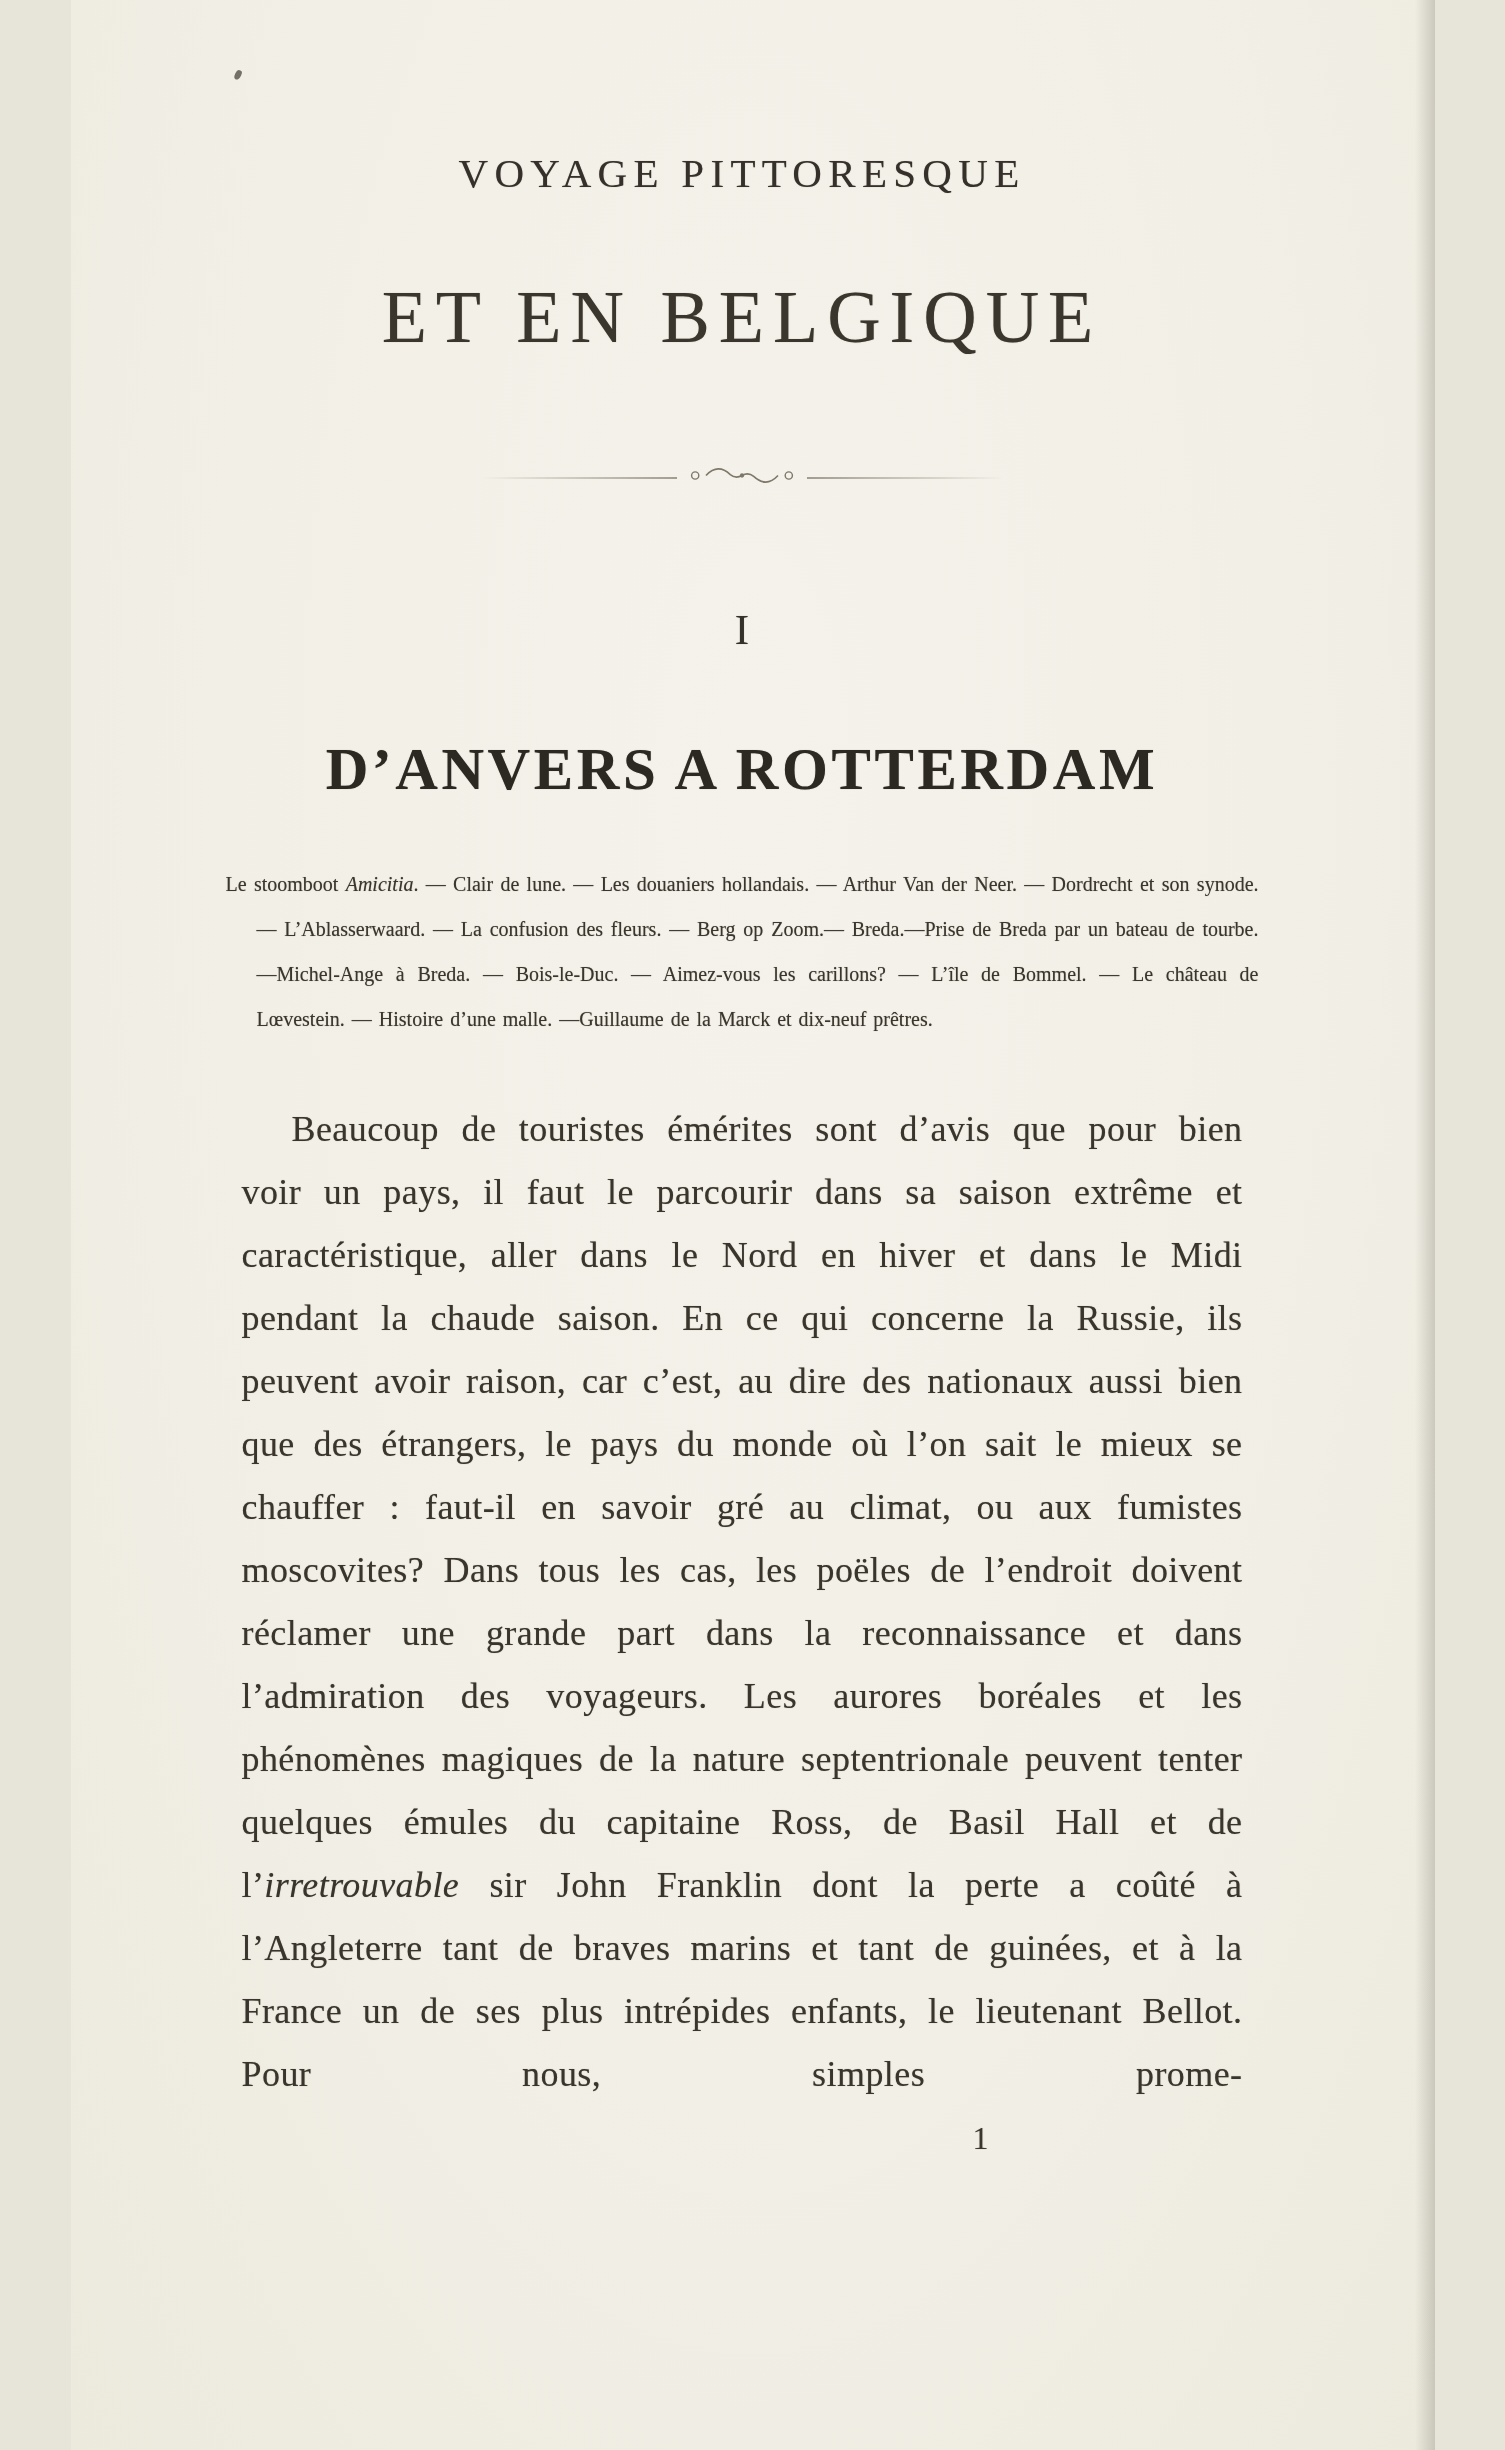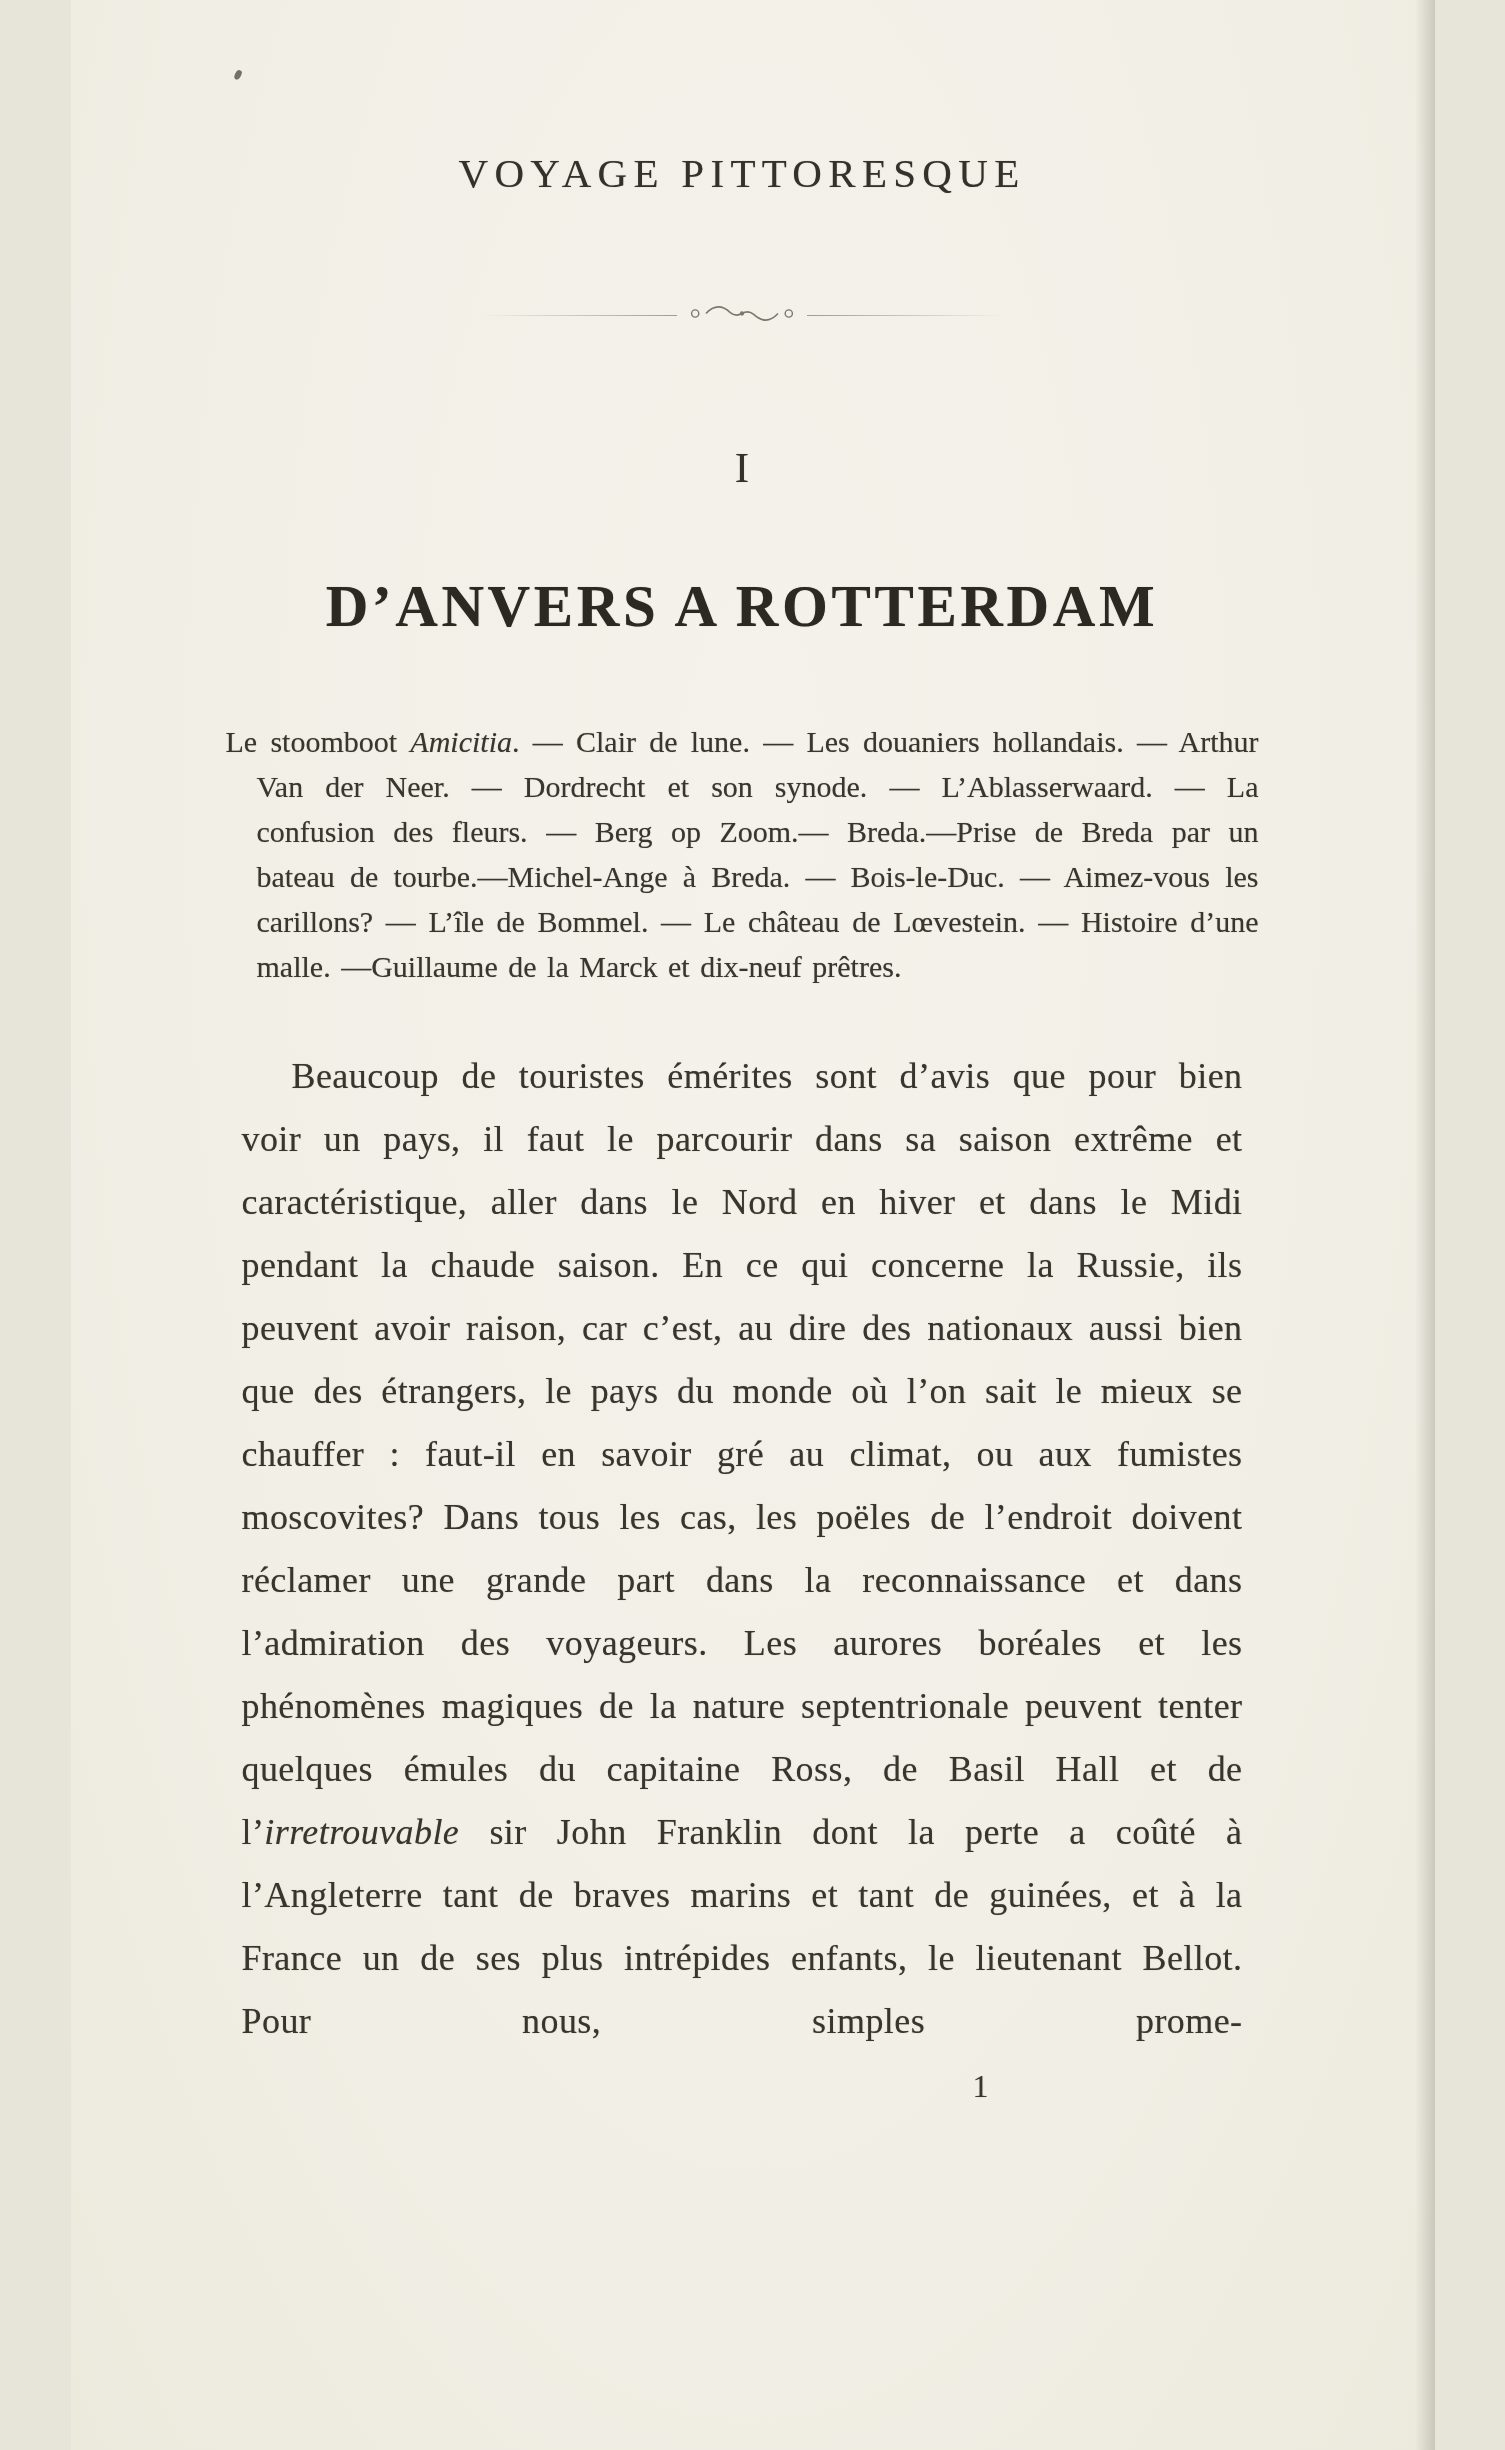"ET EN BELGIQUE" div.subtitle { html: none -> <div>ET EN BELGIQUE</div> }
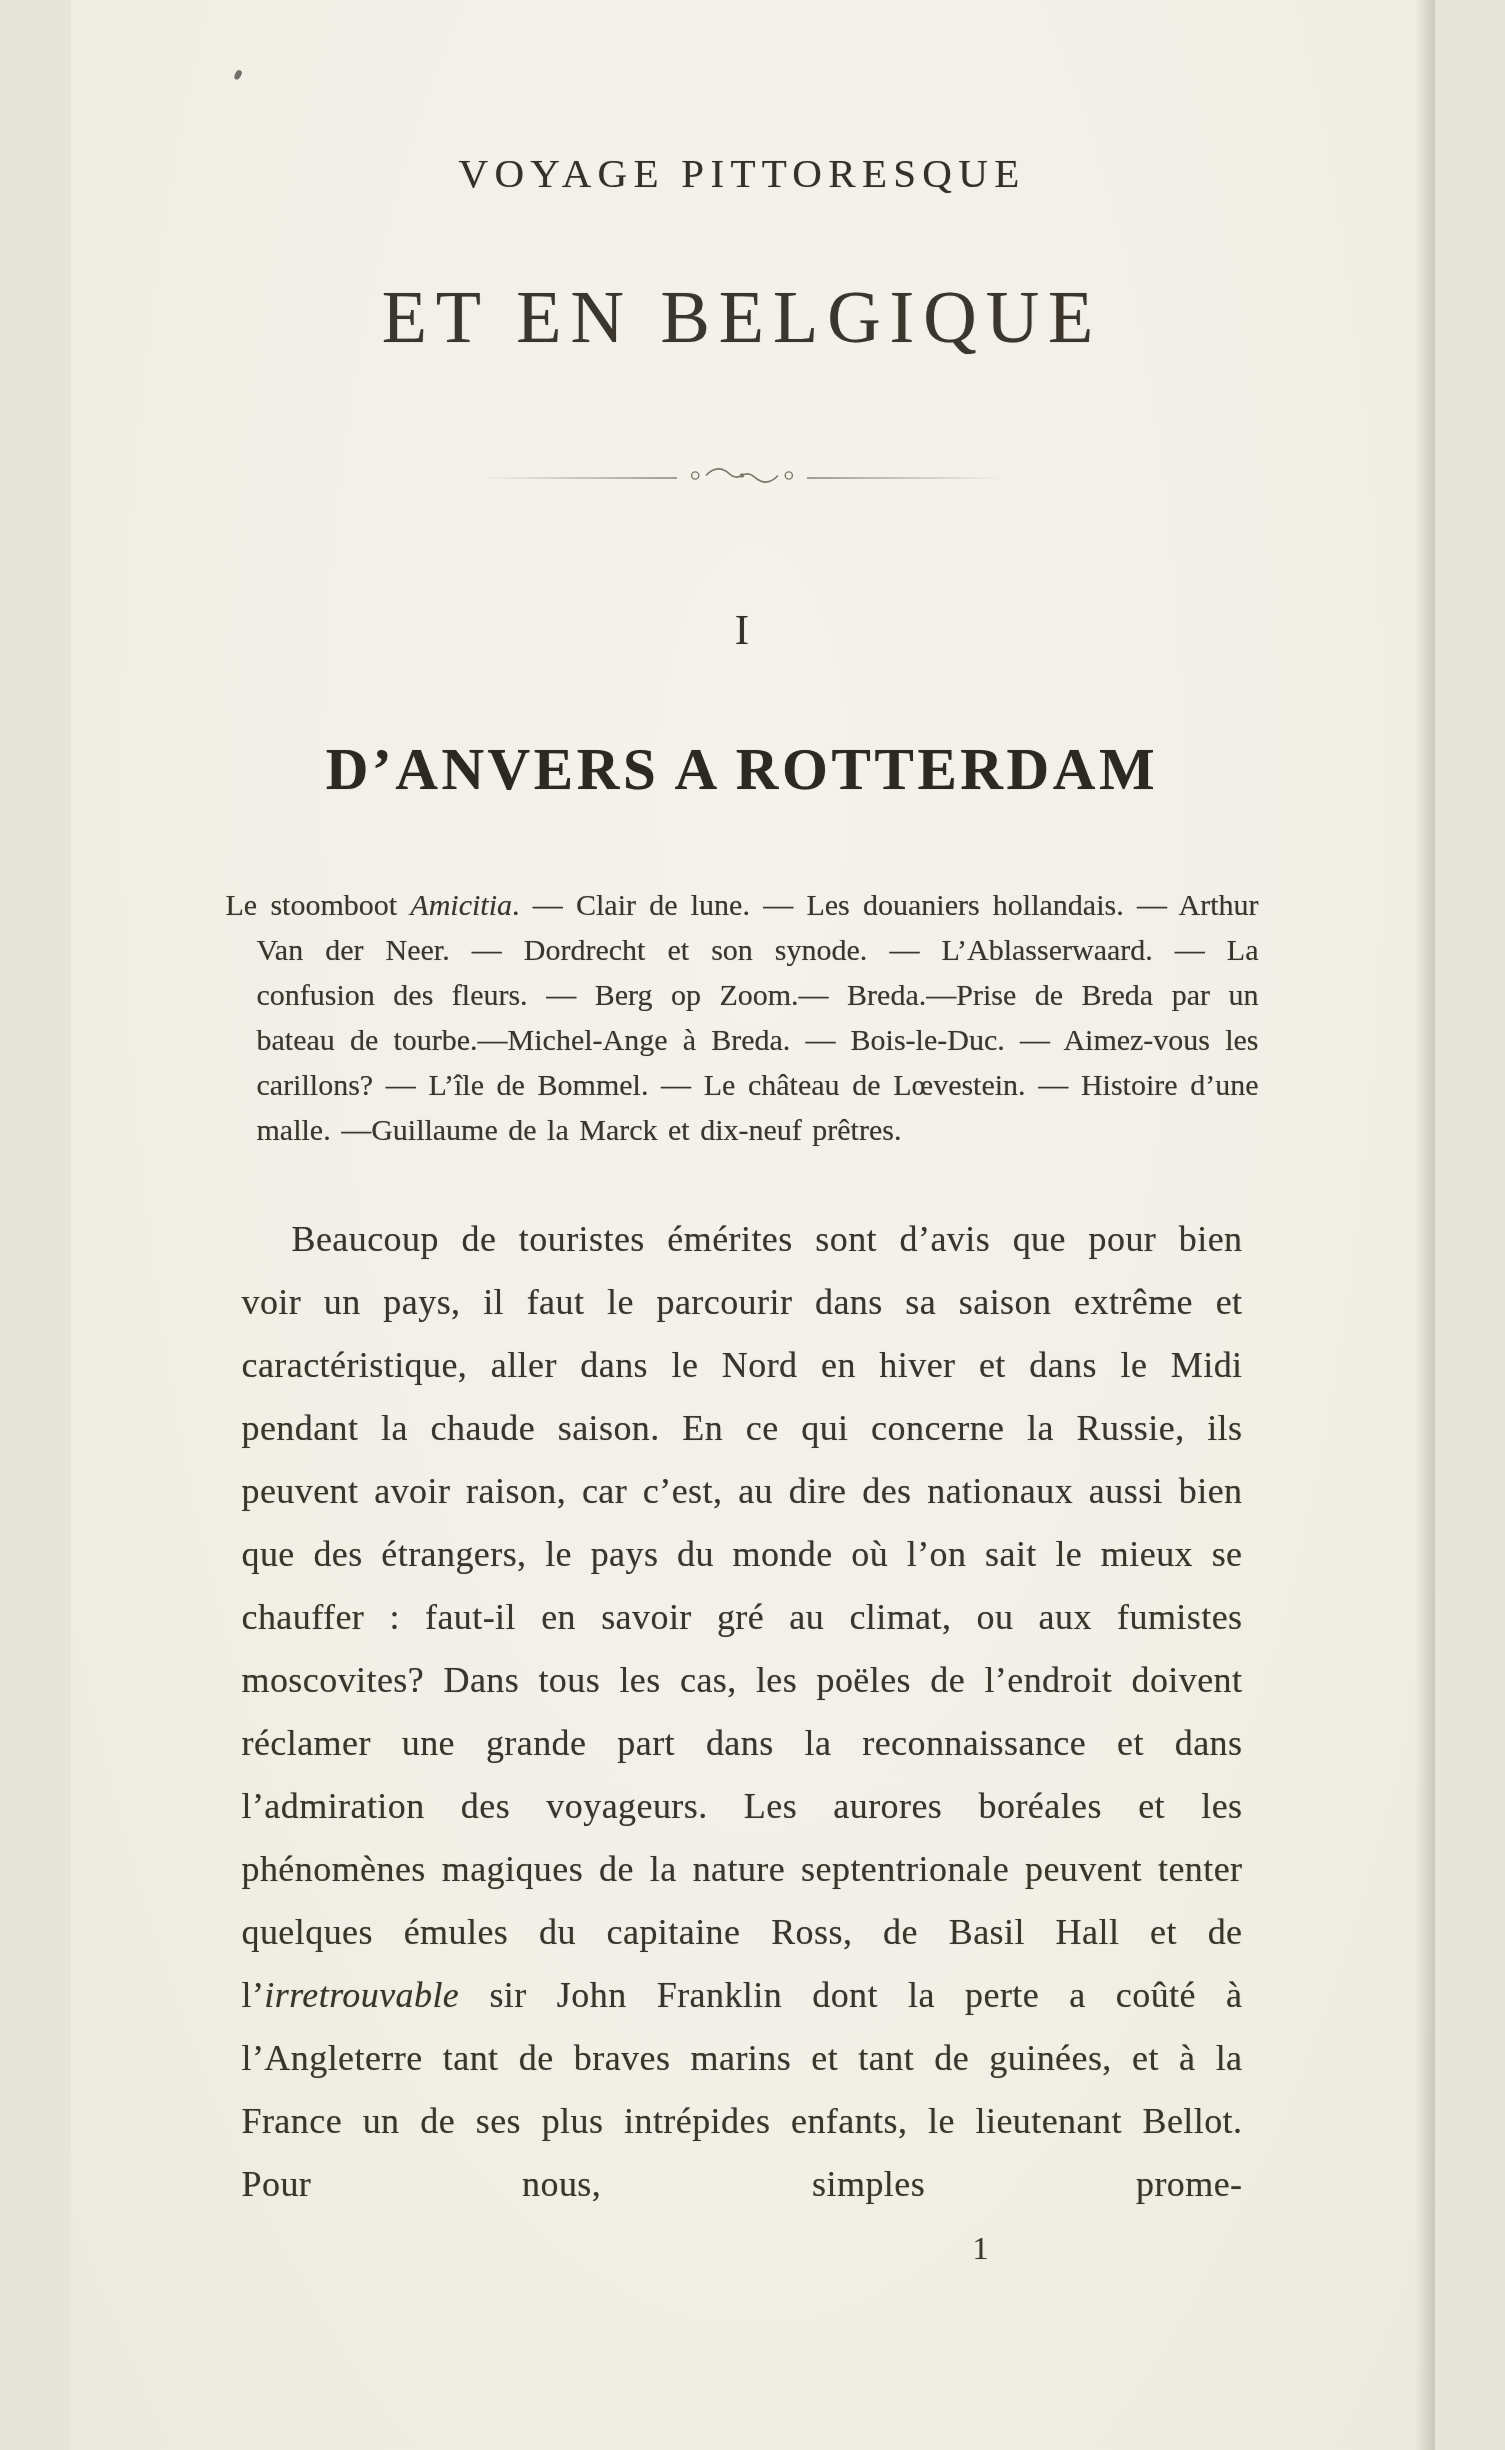"Le stoomboot Amicitia. — Clair" .summary { font-size: 30px -> 20px; margin: 80px 0 0 -> 60px 0 0 }
